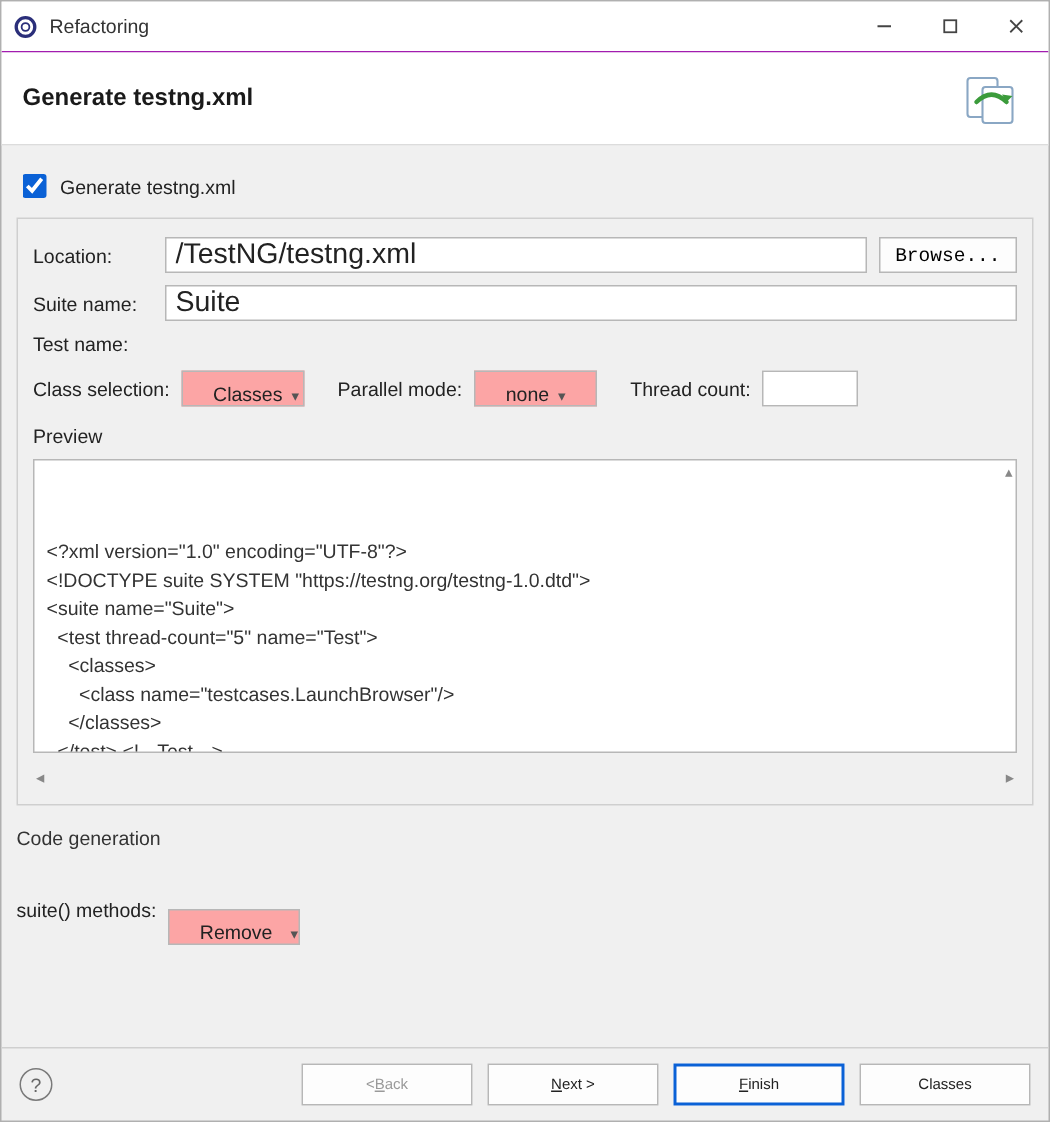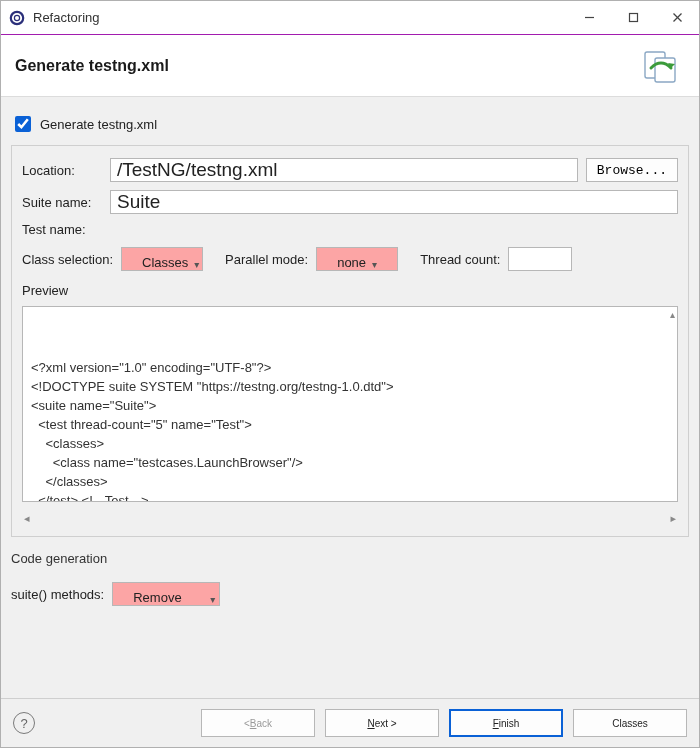"Remove" span.combo { margin-top: none -> 24px; width: 108px -> 88px }
